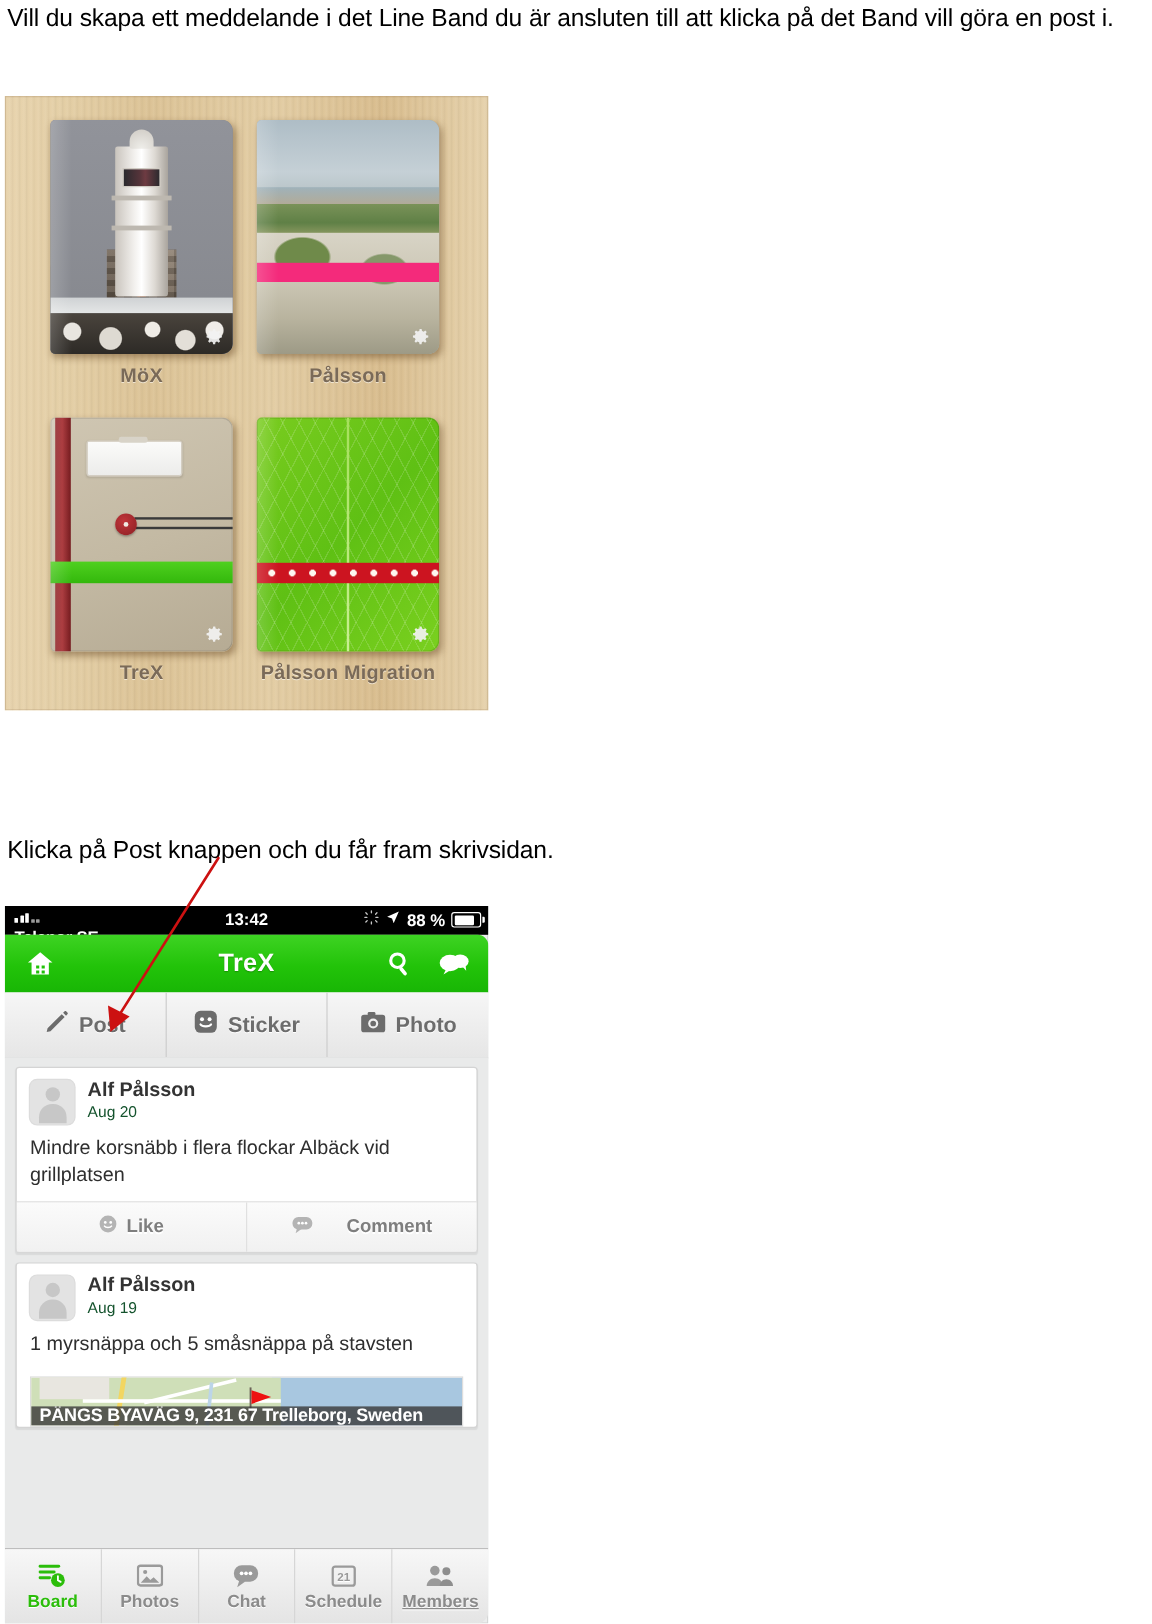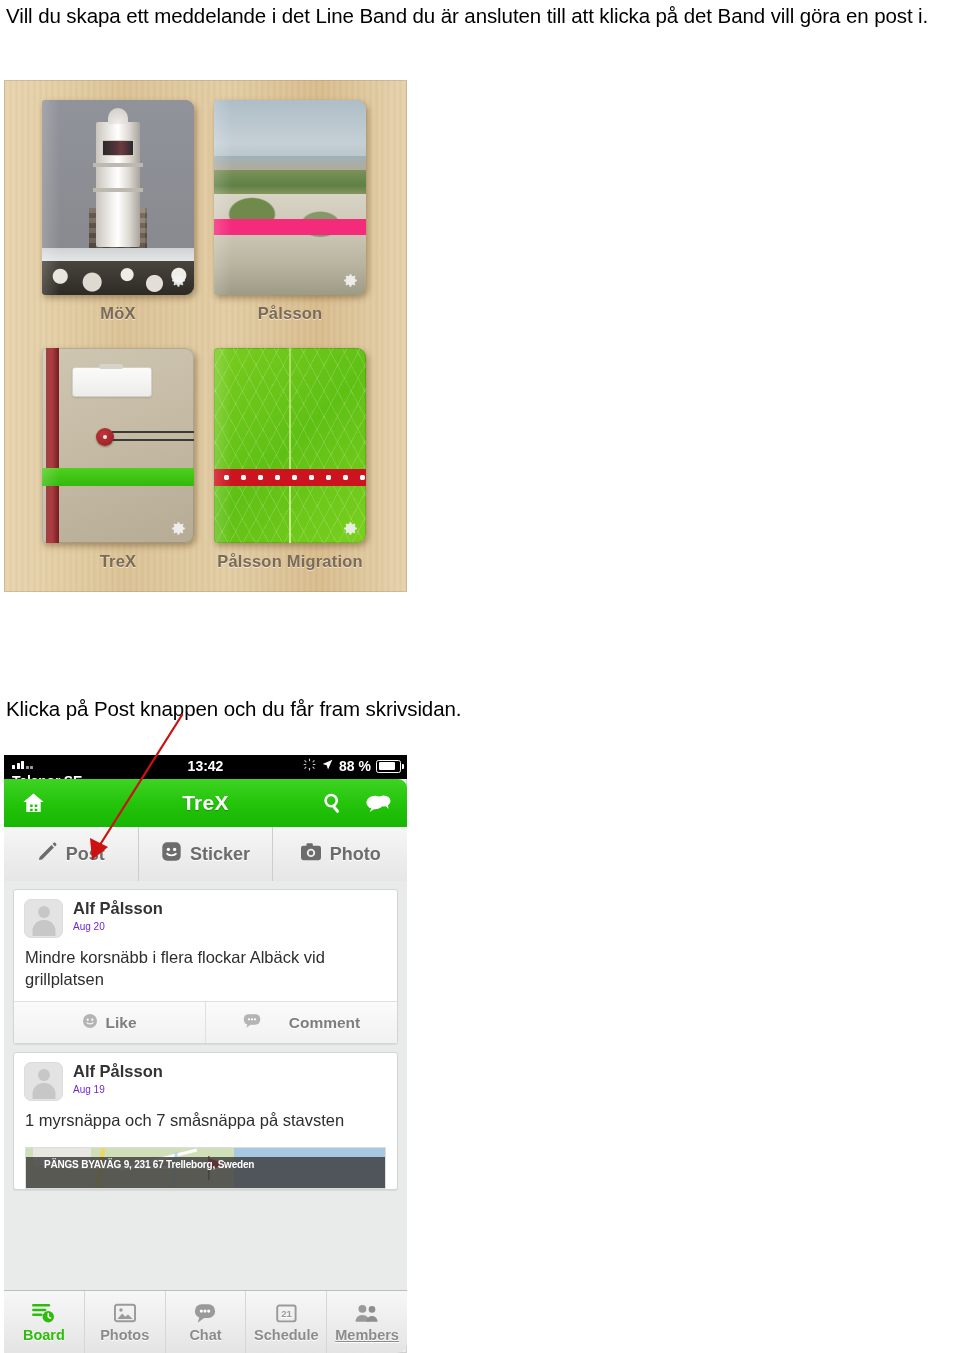"Aug 20" .when { color: #6d28d9 -> #14532d; font-size: 10px -> 13px }
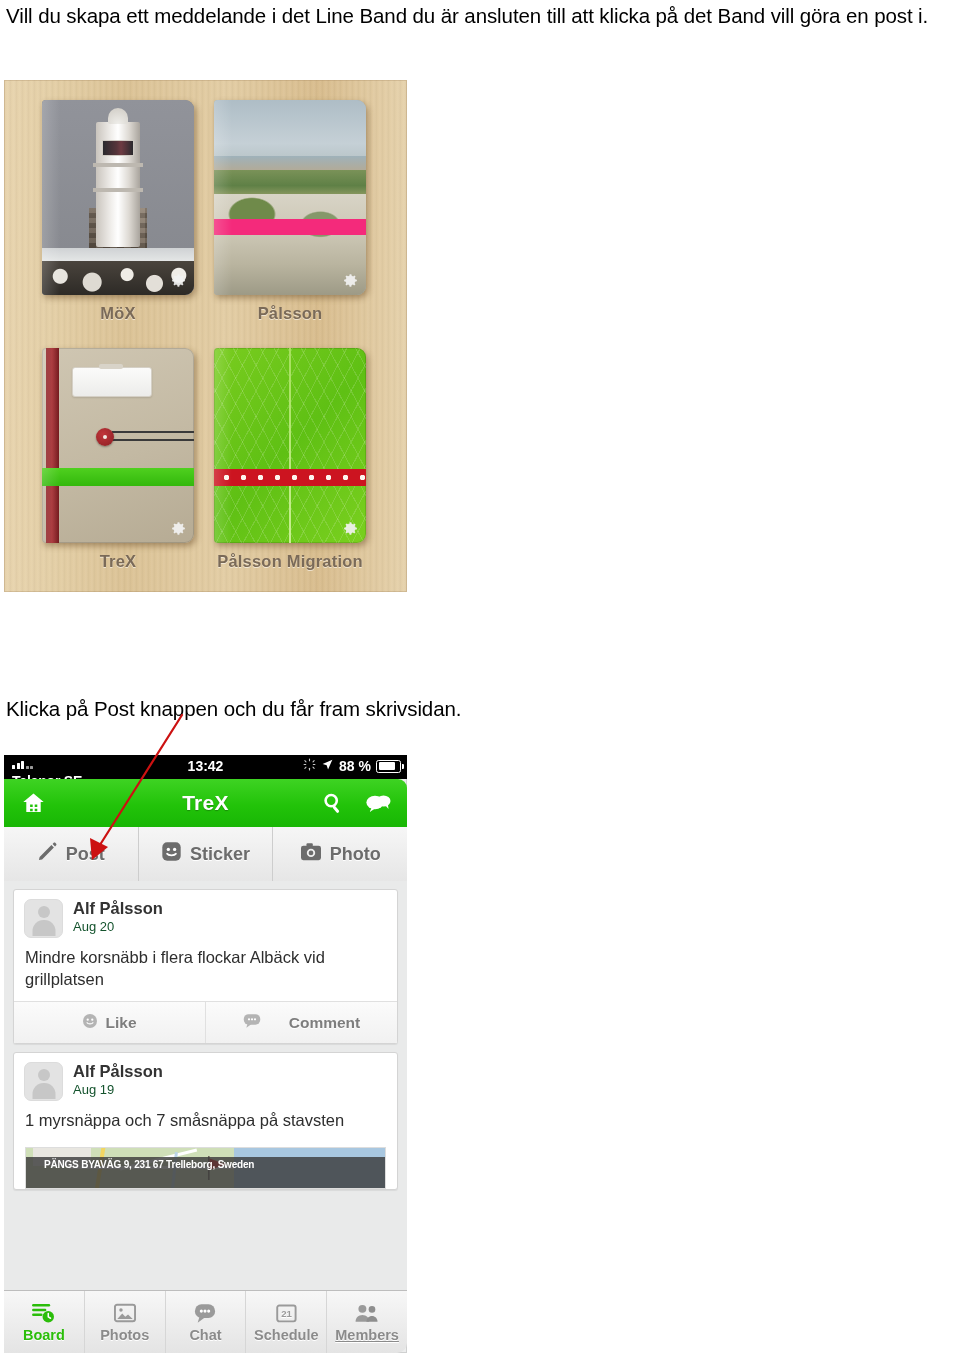"1 myrsnäppa och 7 småsnäppa" div.body { text: 7 -> 5 }
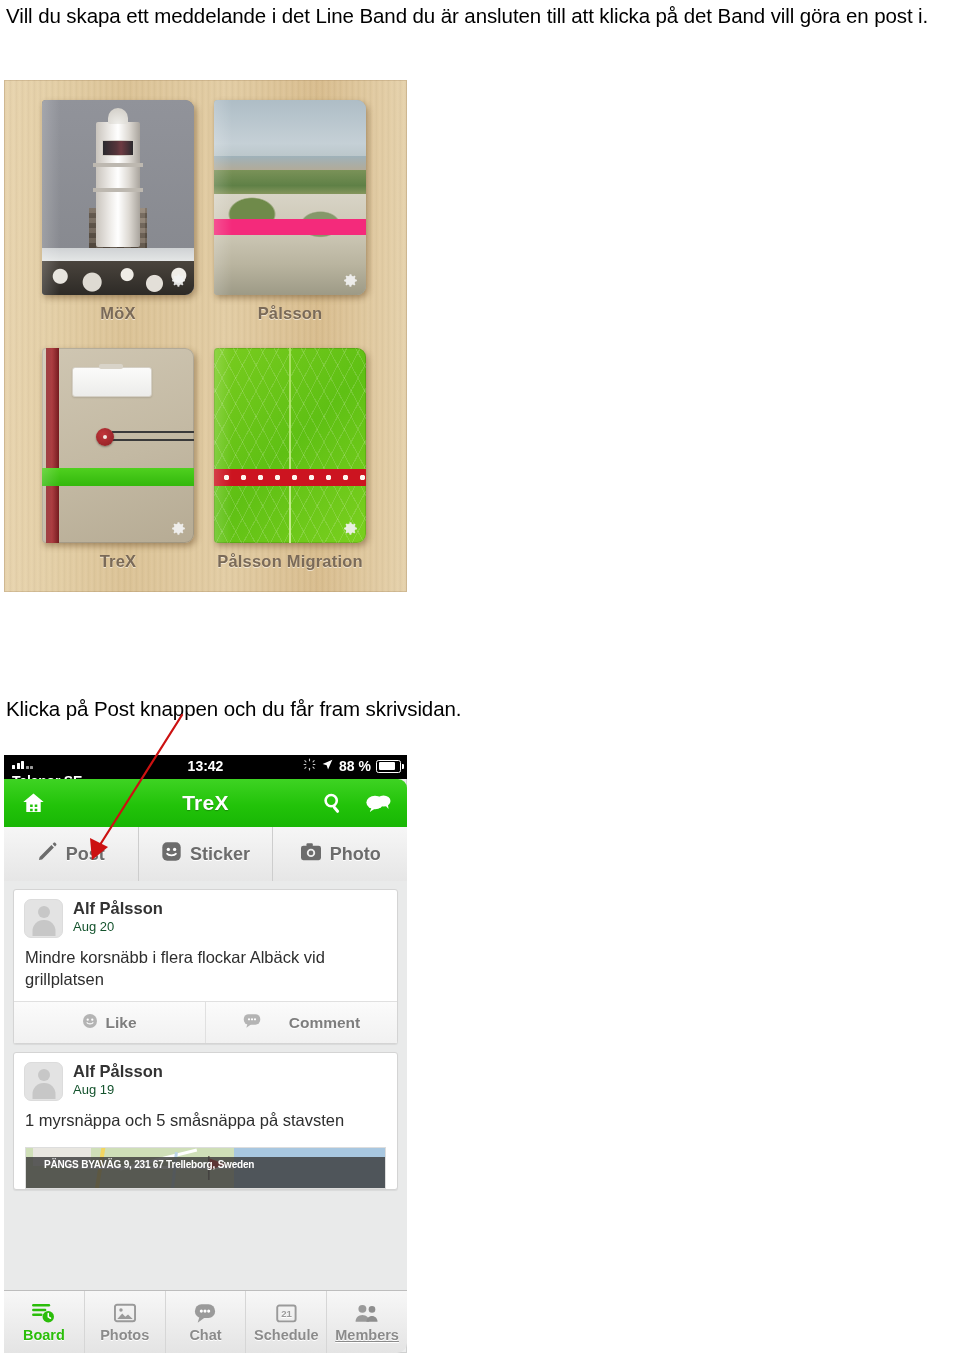"PÄNGS BYAVÄG 9, 231 67" .map-addr { font-size: 10px -> 15px; height: 31px -> 16px; padding-left: 18px -> 7px }
